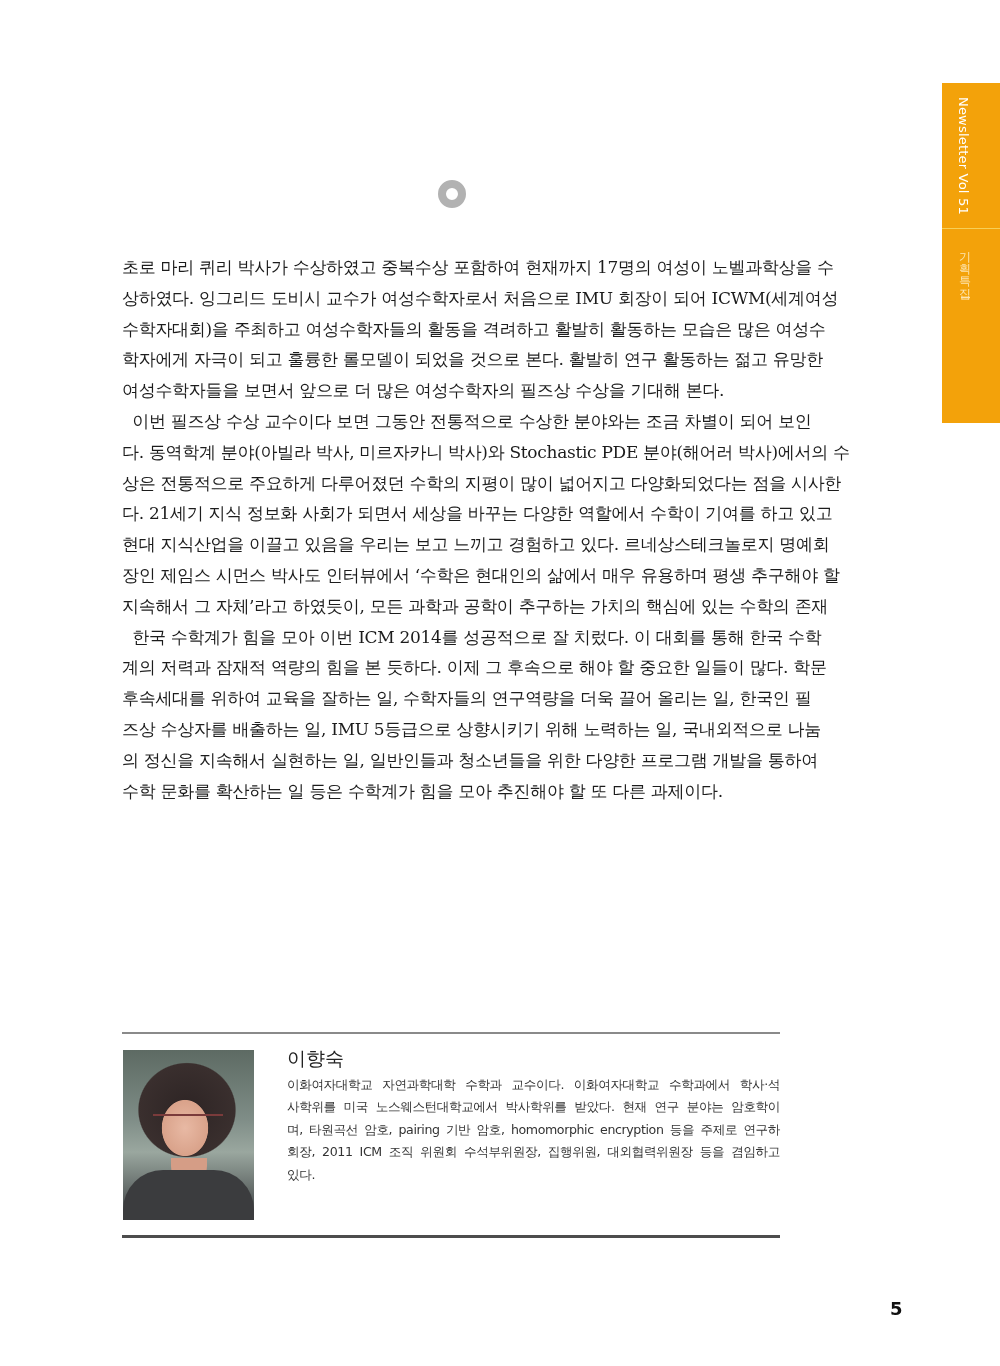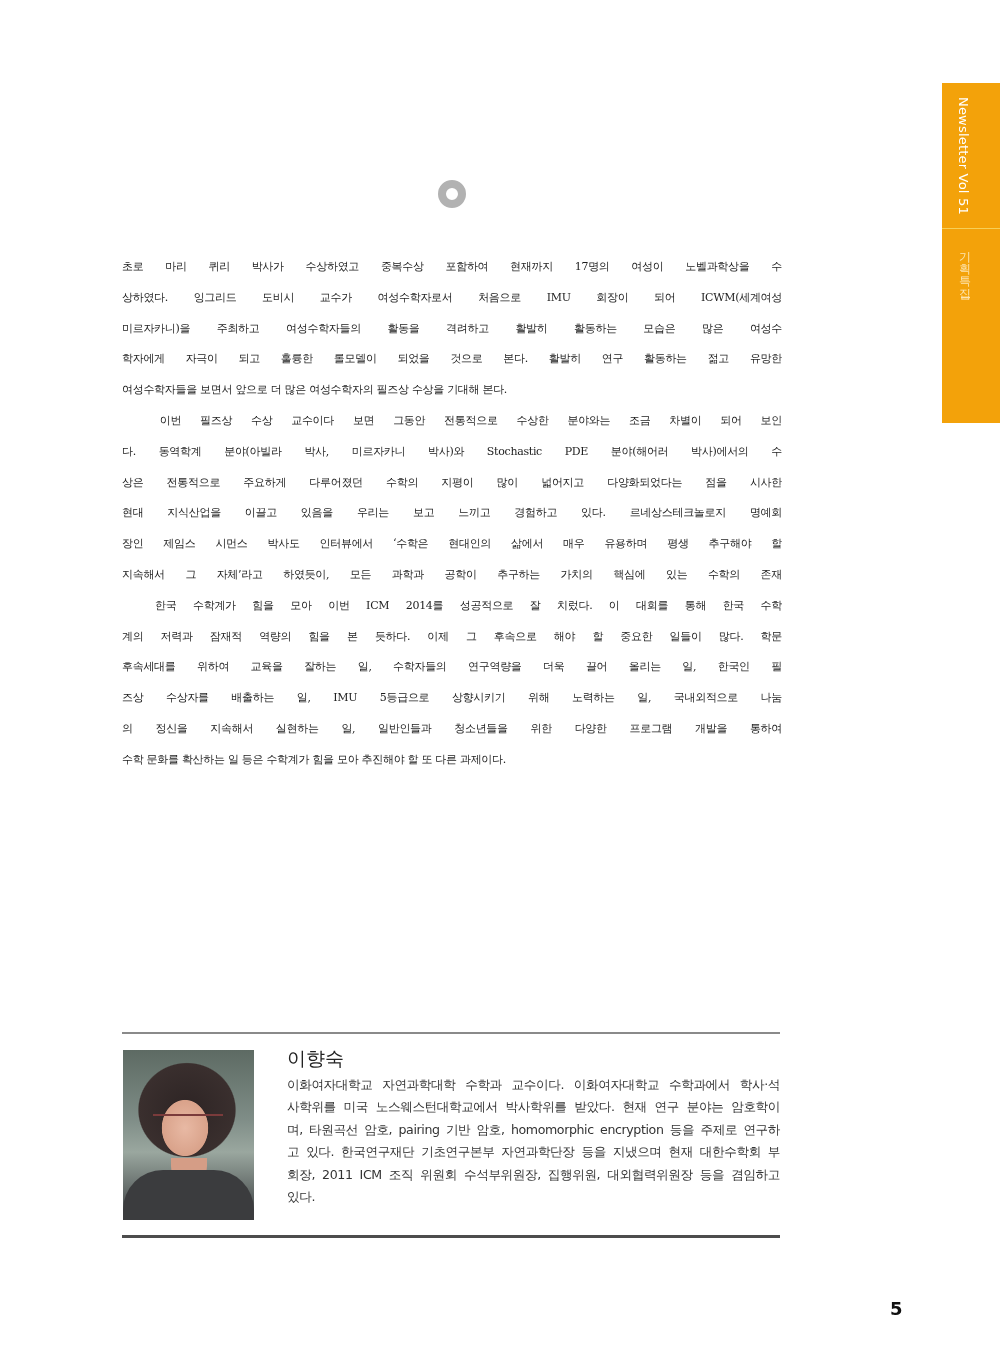"초로 마리 퀴리 박사가 수상하였고" .article { font-size: 11px -> 17px }
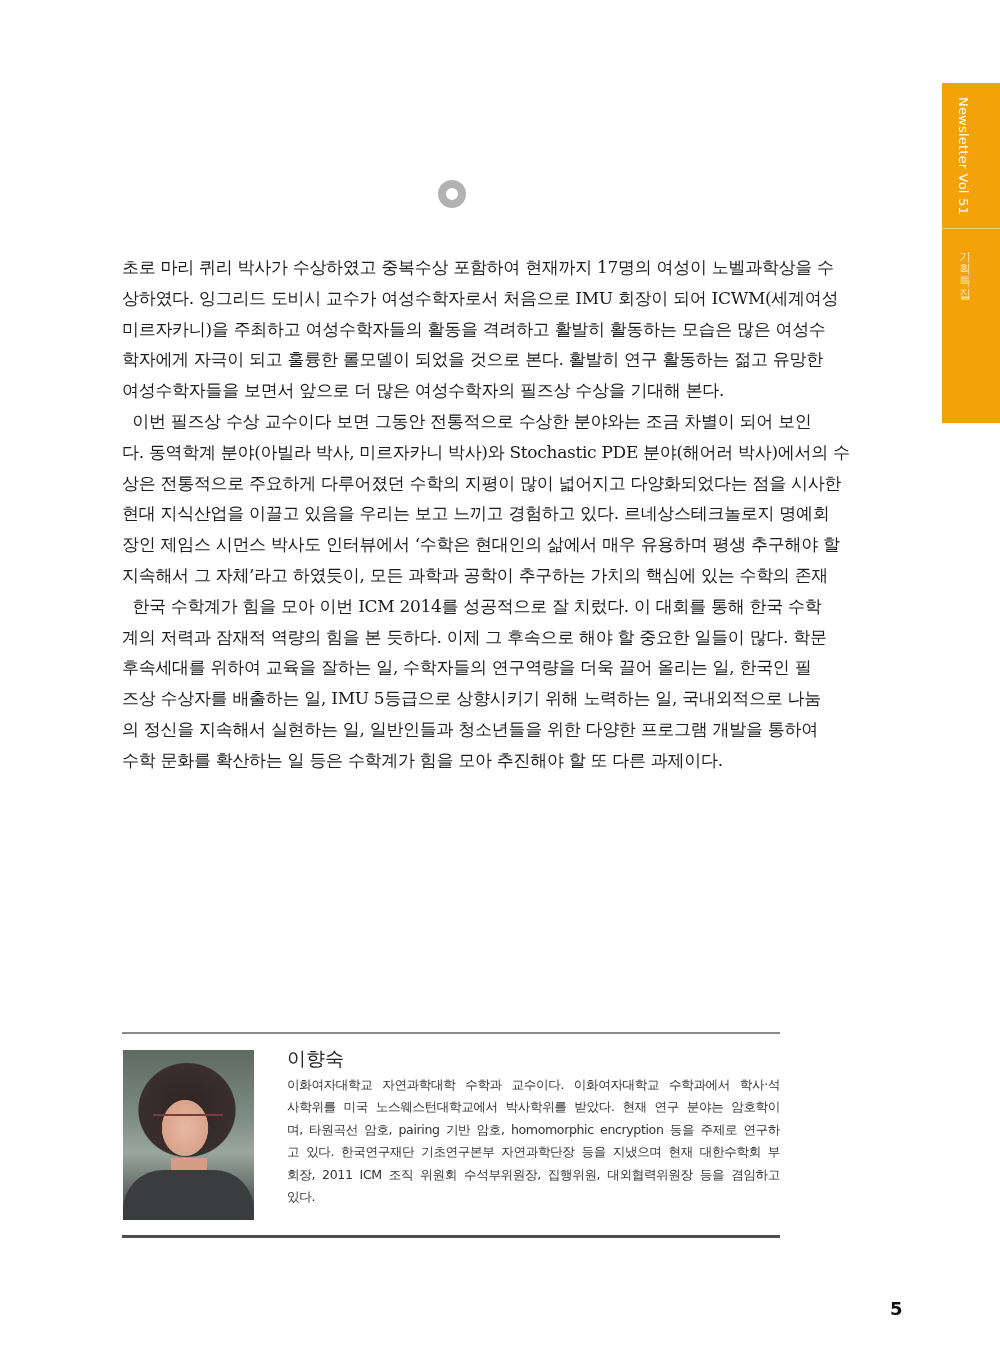"미르자카니)을 주최하고 여성수학자들의 활동을 격려하고" span.line { text: 미르자카니 -> 수학자대회 }
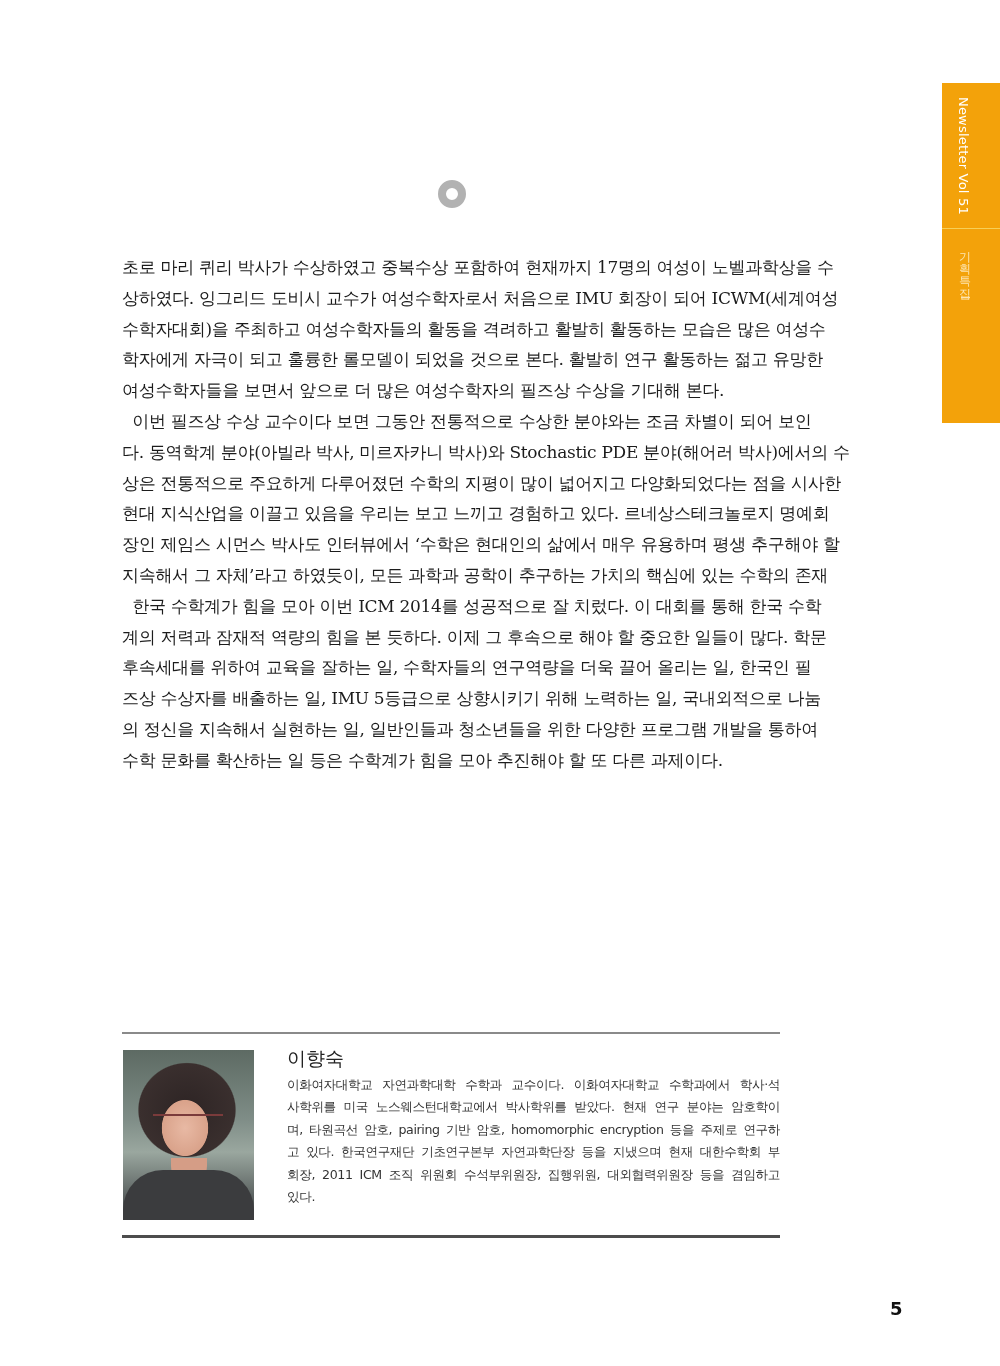"다. 21세기 지식 정보화 사회가" span.line { html: none -> <span>다. 21세기 지식 정보화 사회가 되면서 세상을 바꾸는 다양한 역할에서 수학이 기여를 하고 있고</span> }
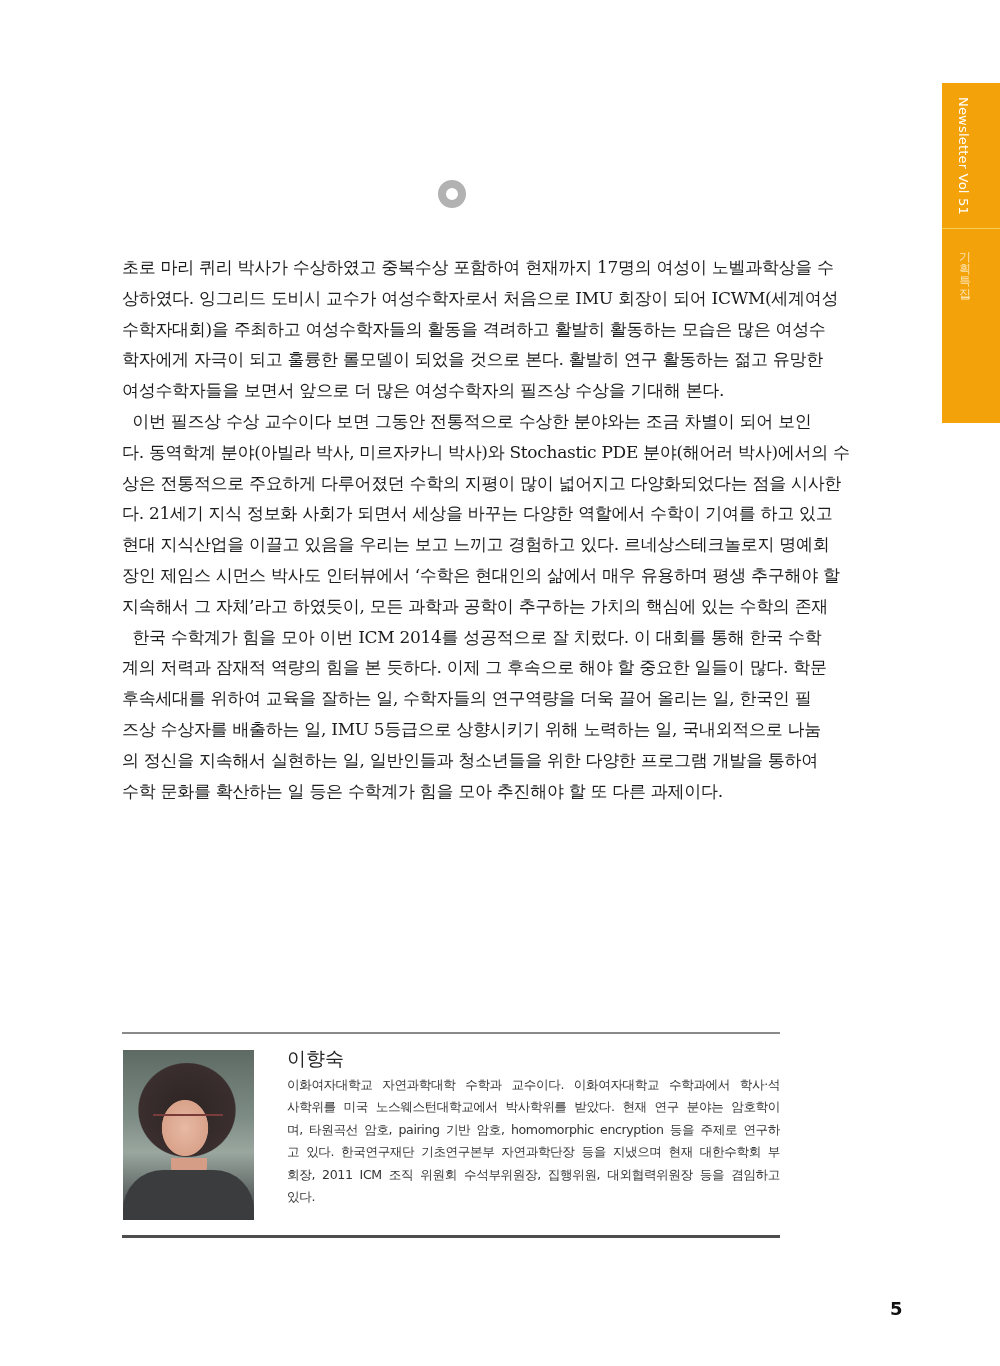"고 있다. 한국연구재단 기초연구본부 자연과학단장" span.line { html: <span>고 있다. 한국연구재단 기초연구본부 자연과학단장 등을 지냈으며 현재 대한수학회 부</span> -> none }
